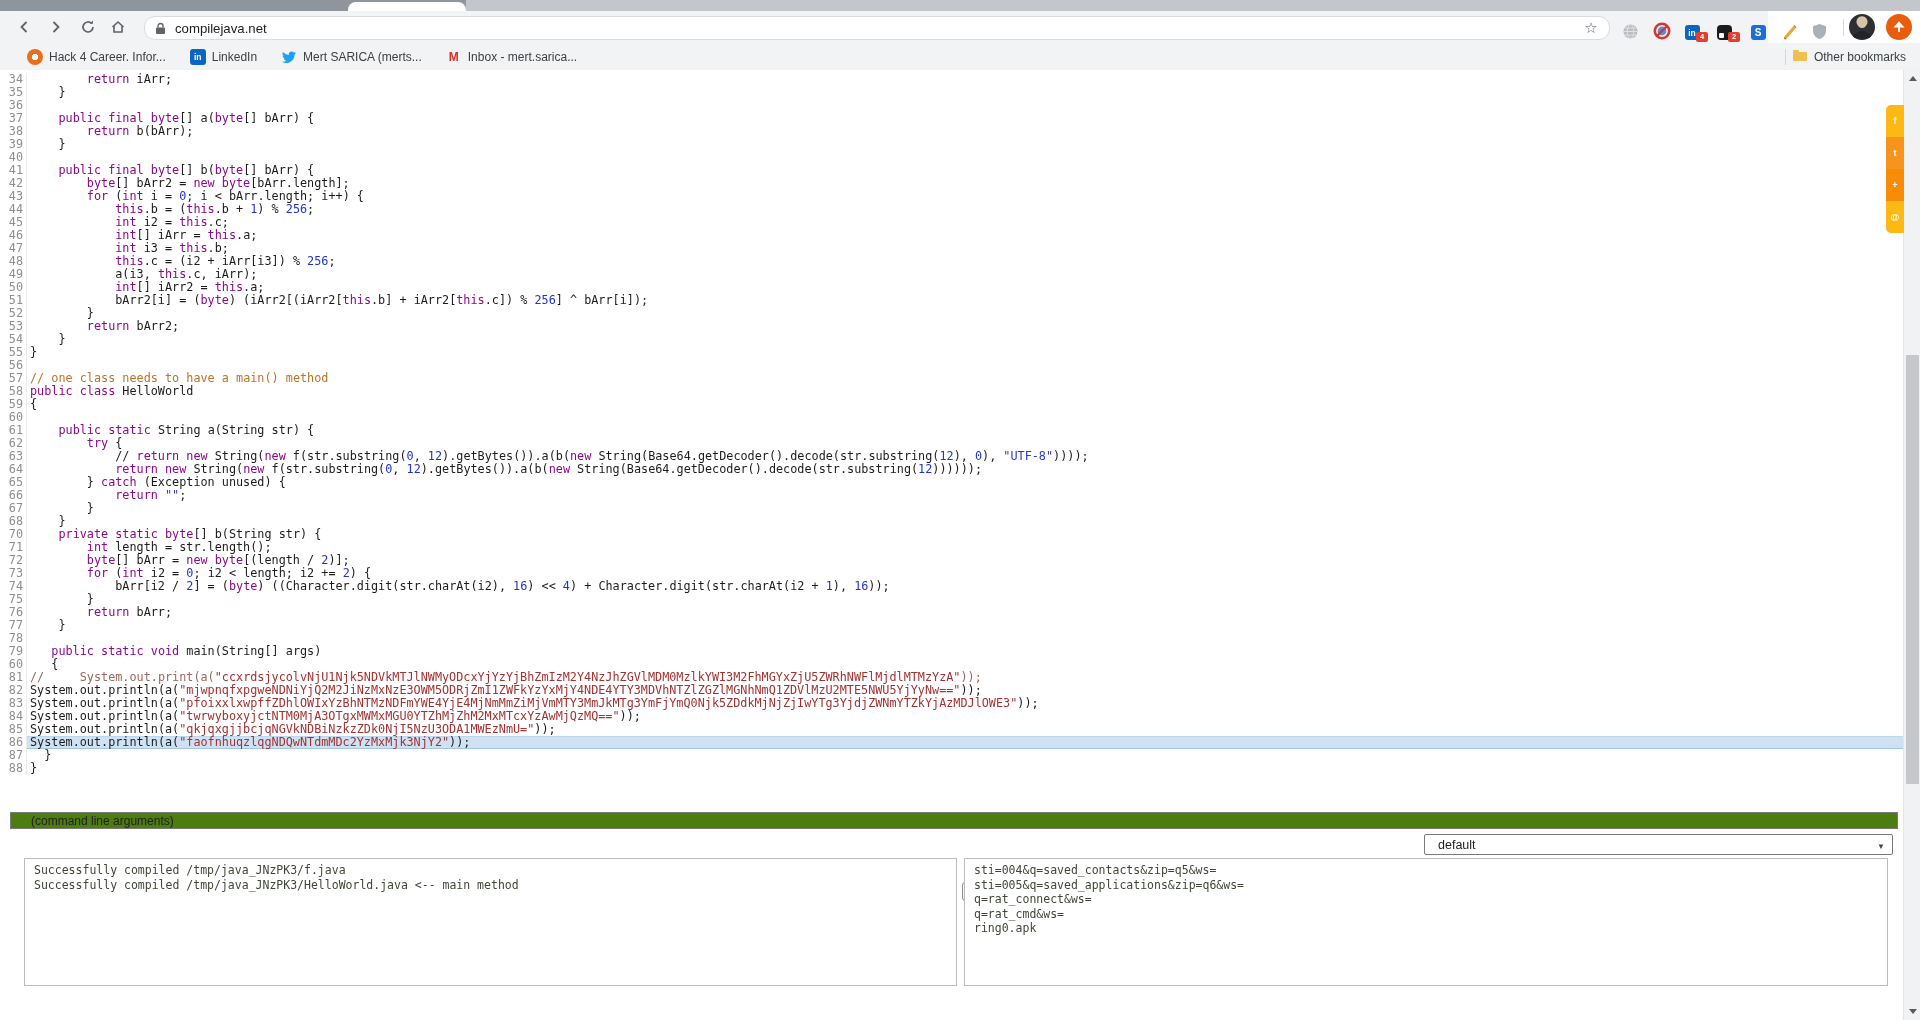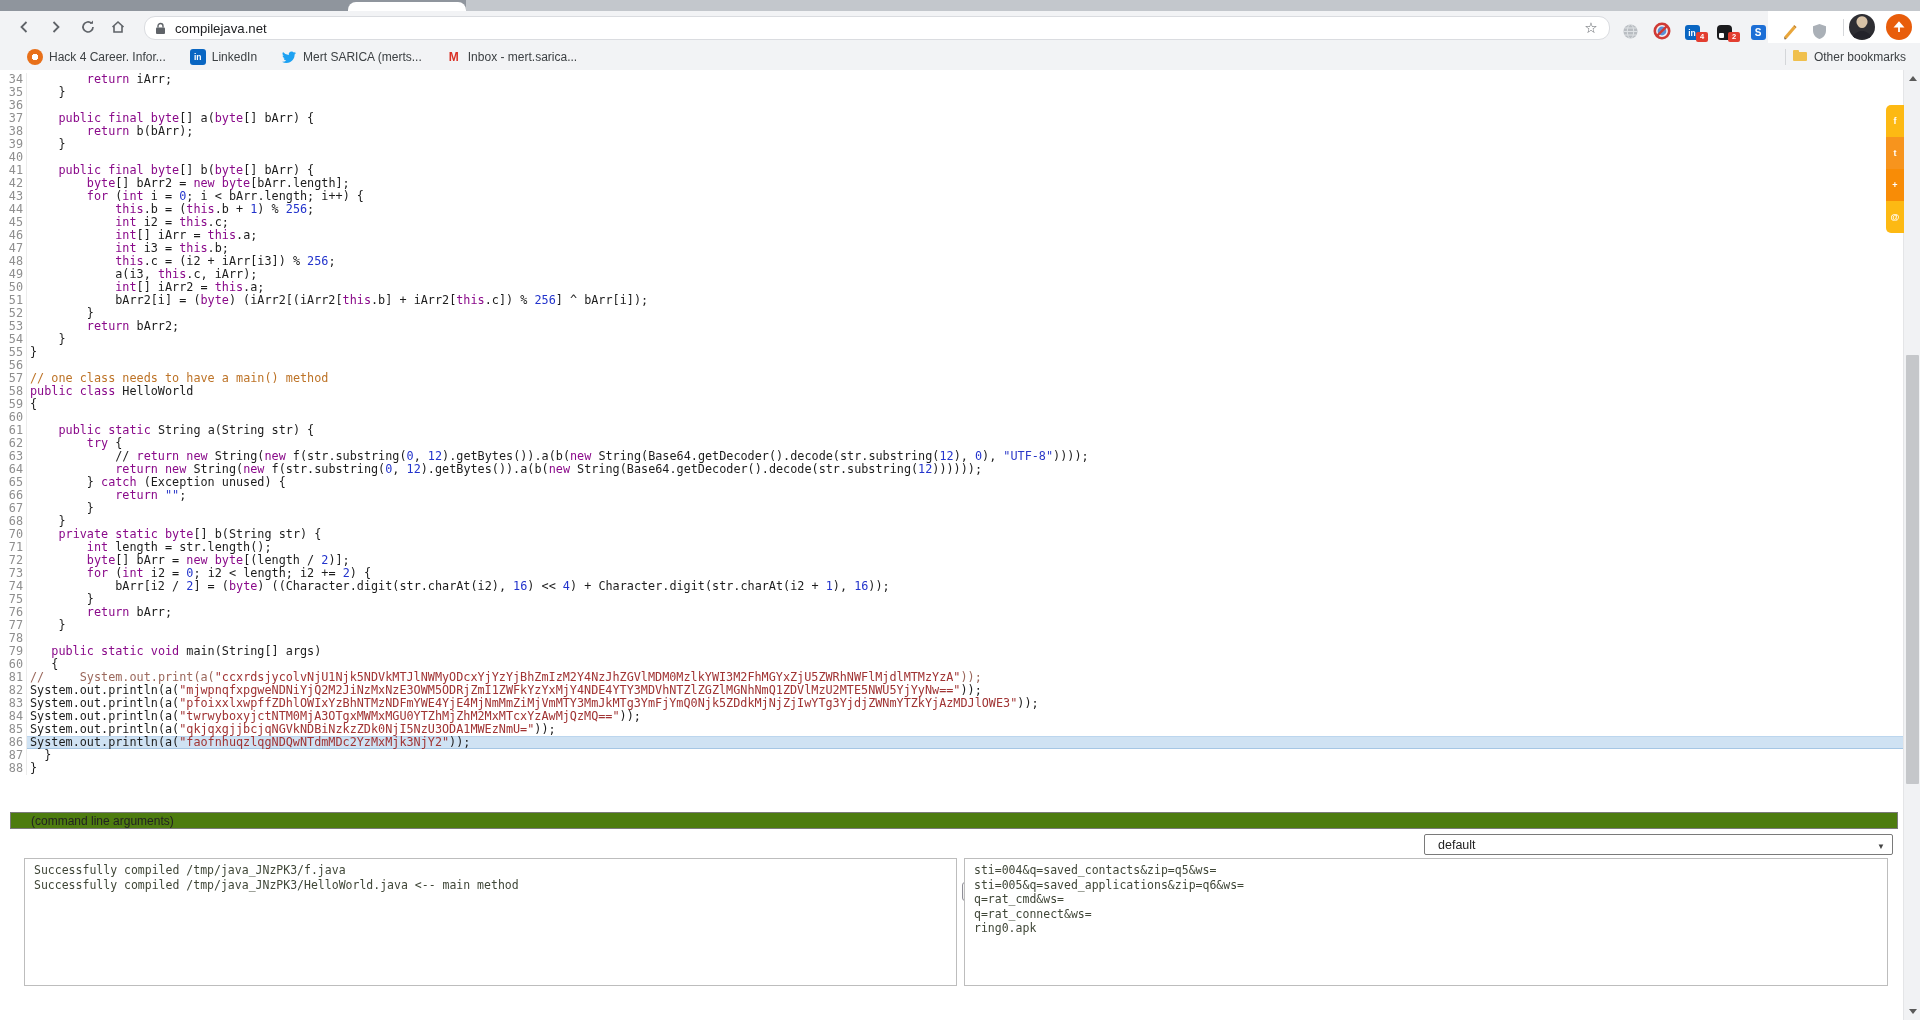"q=rat_cmd&ws=" div { order: before "q=rat_connect&ws=" -> after "q=rat_connect&ws=" }
